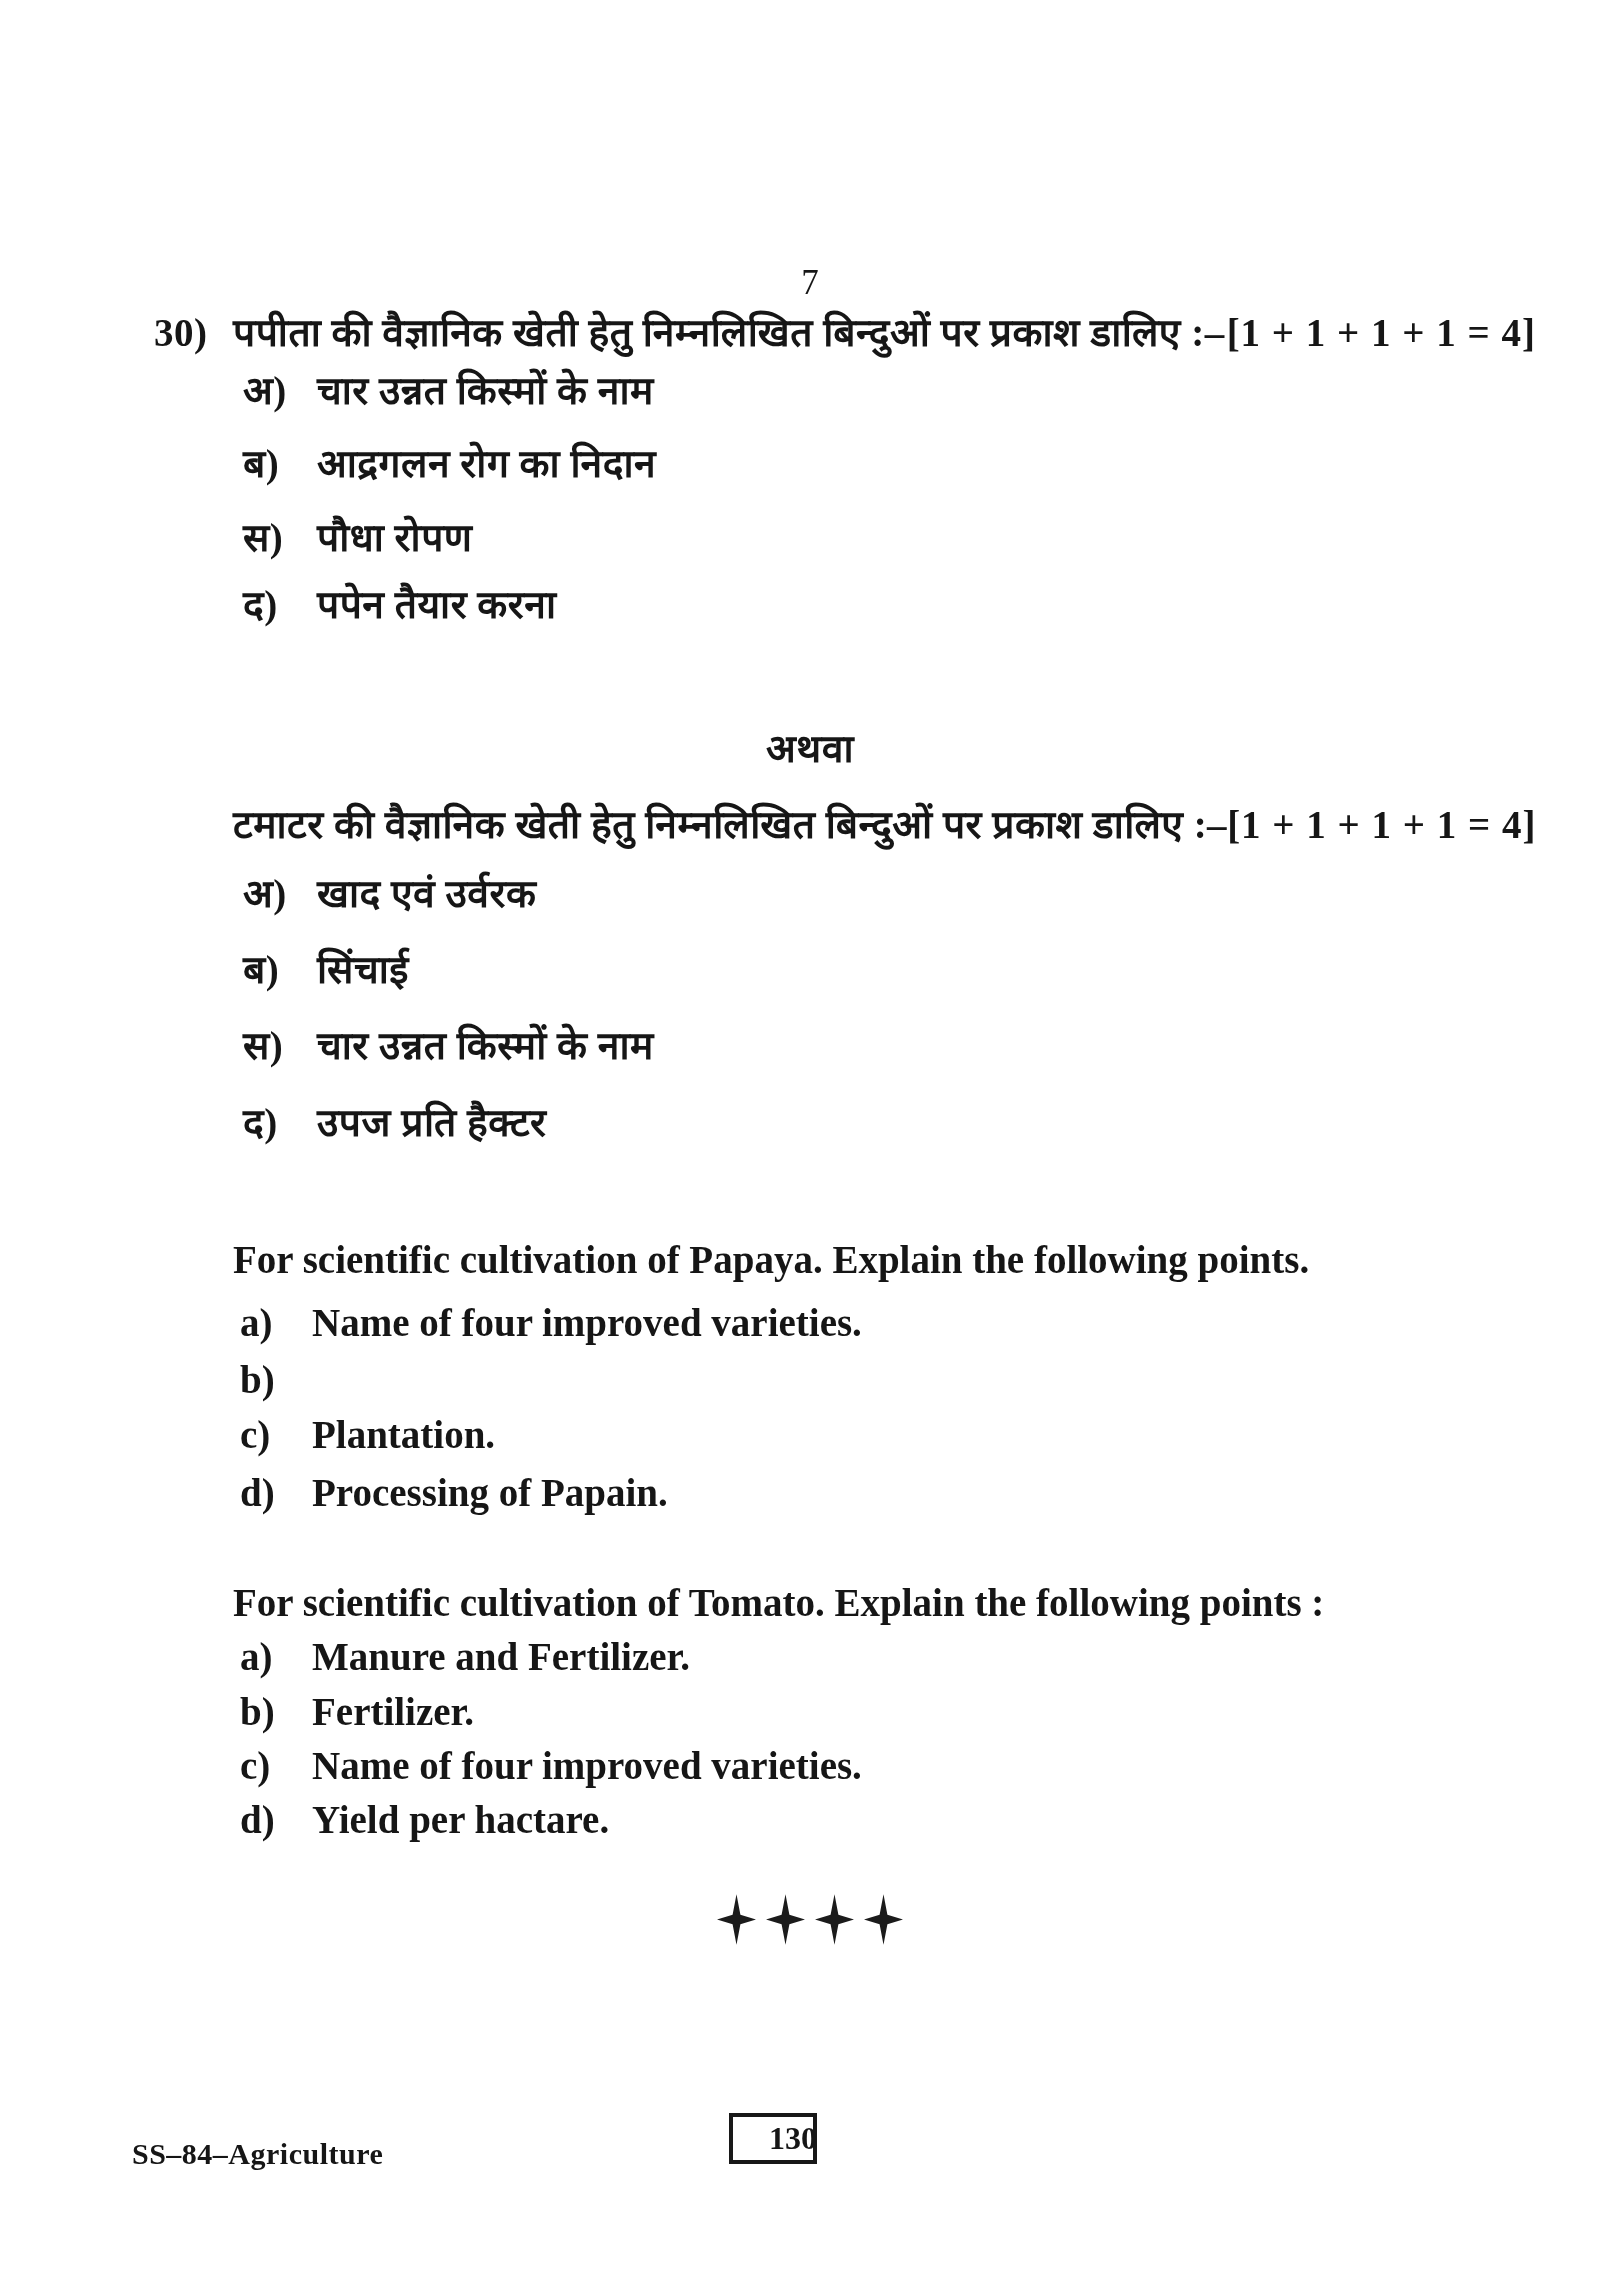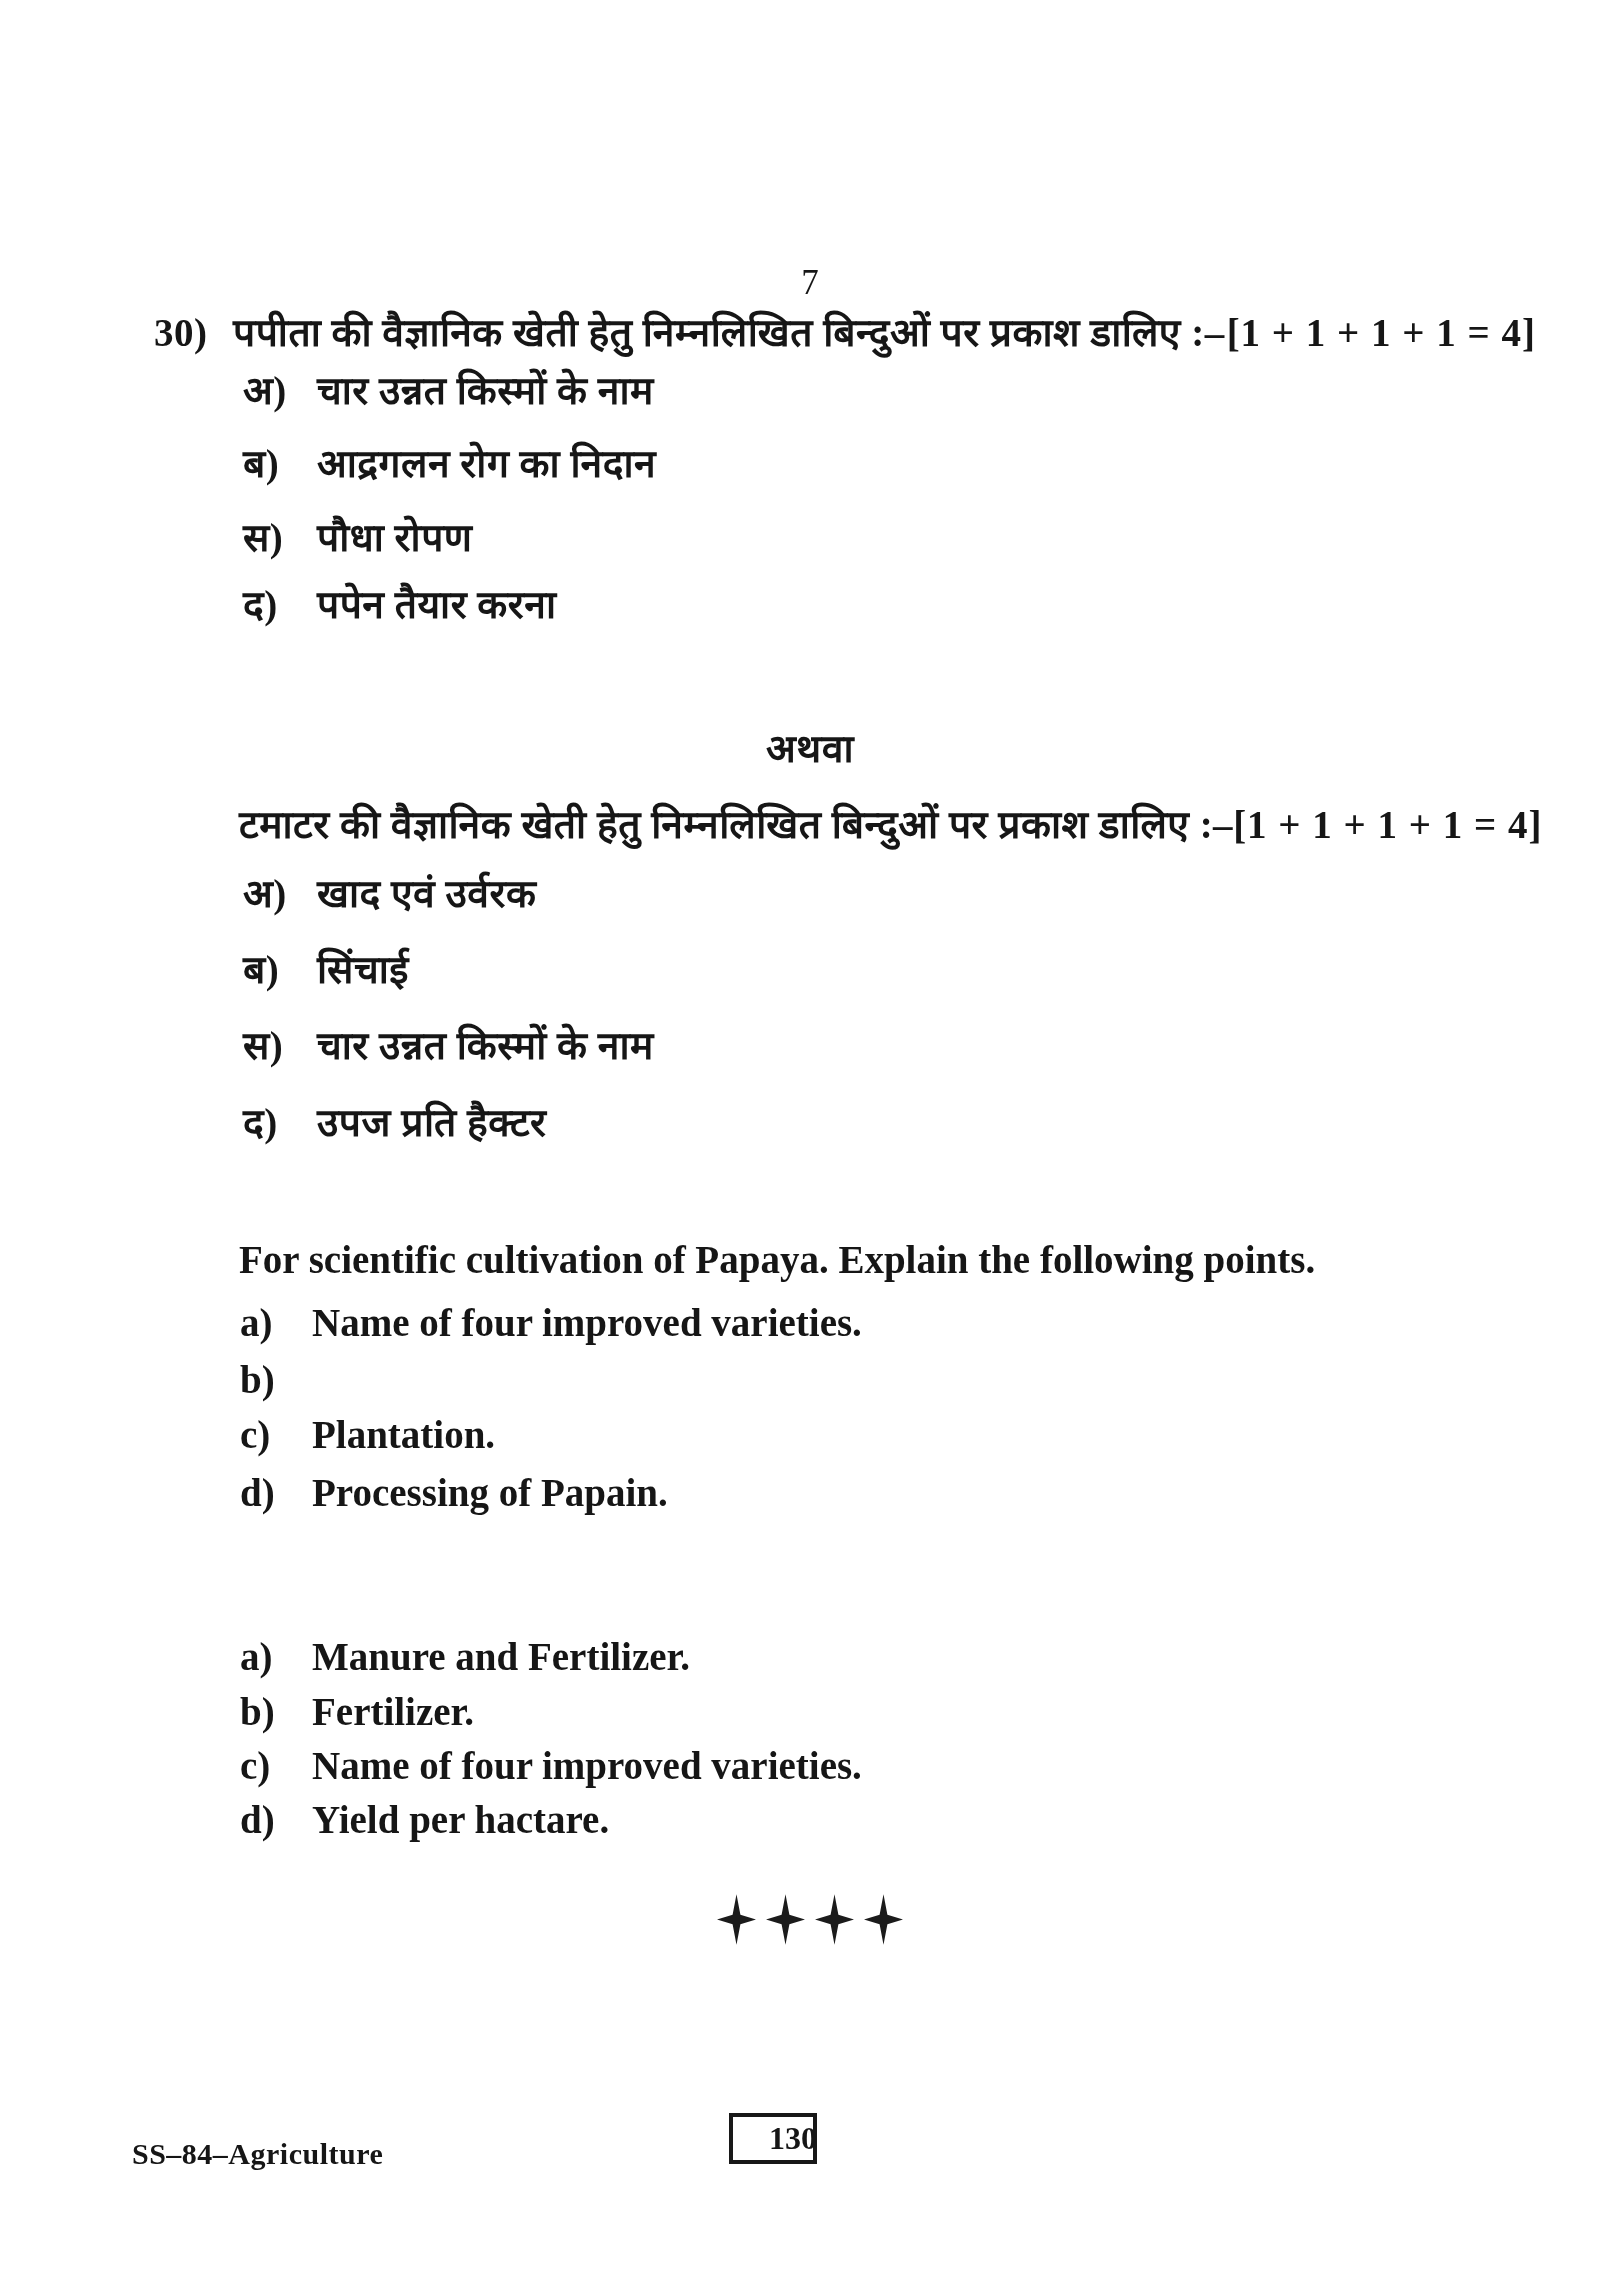"टमाटर की वैज्ञानिक खेती हेतु" .head-row { margin-left: 6px -> none }
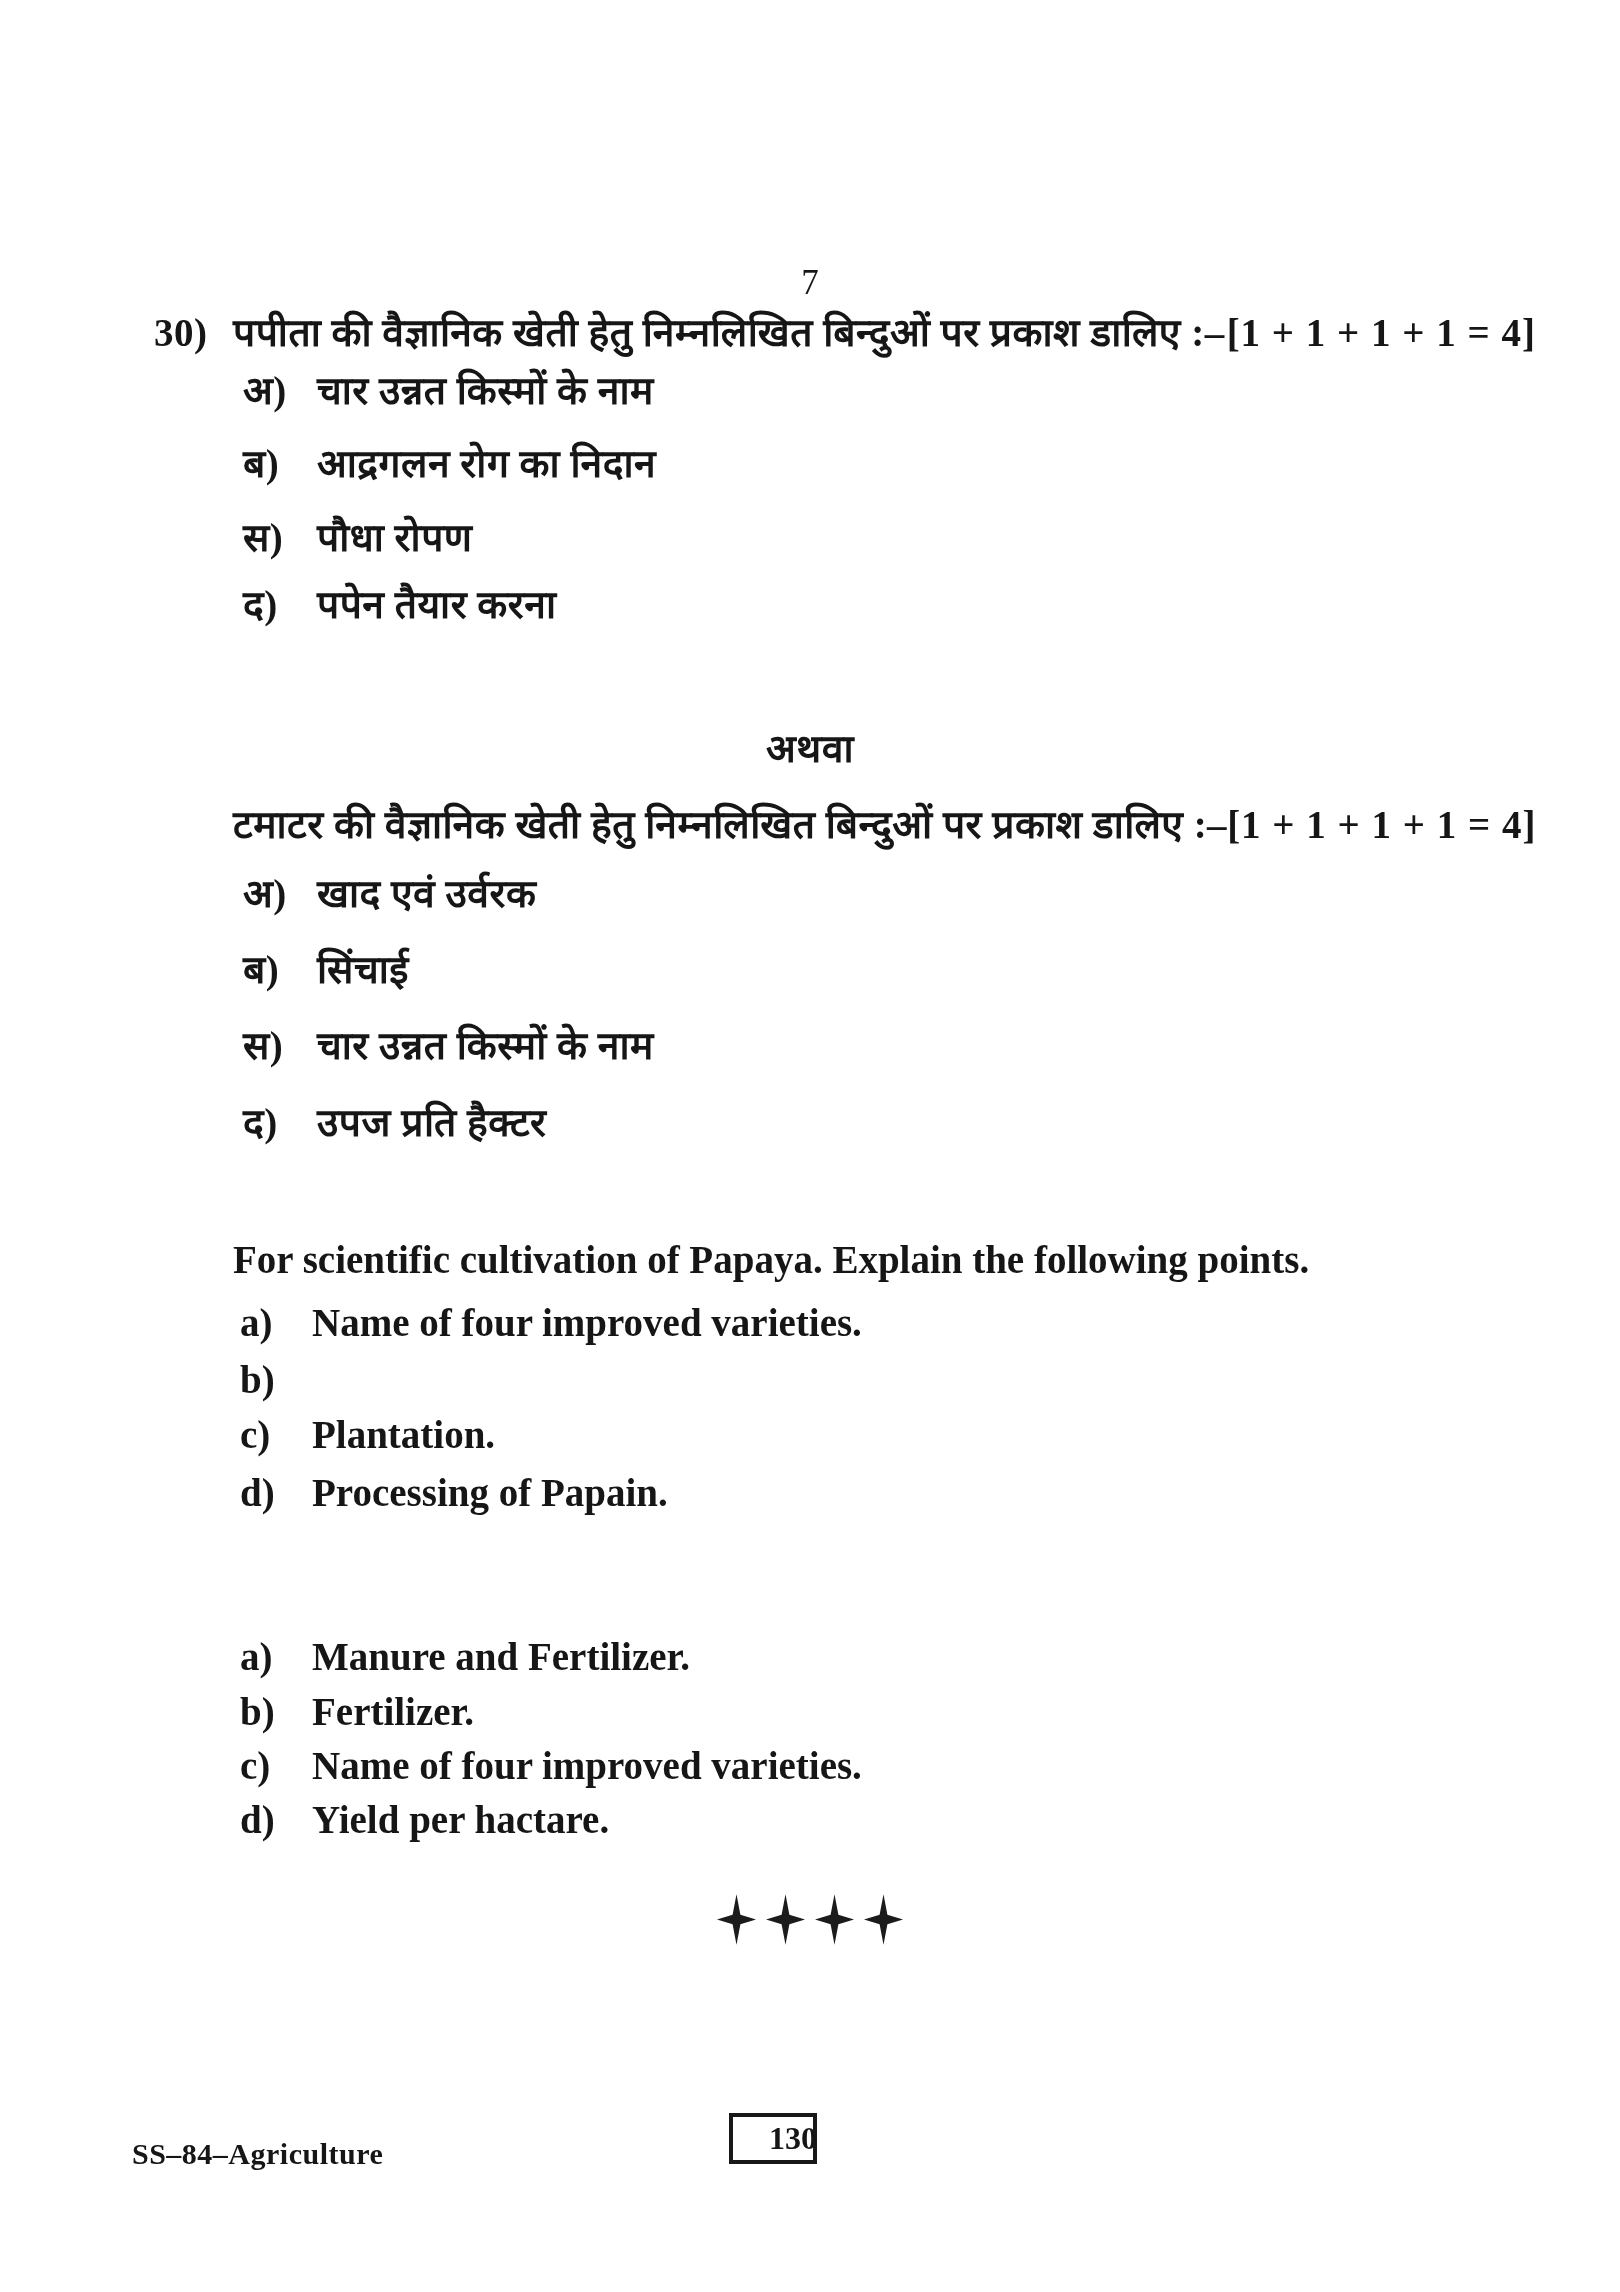"For scientific cultivation of Tomato." div.row { html: none -> <div> <span>For scientific cultivation of Tomato. Explain the following points :</span> </div> }
